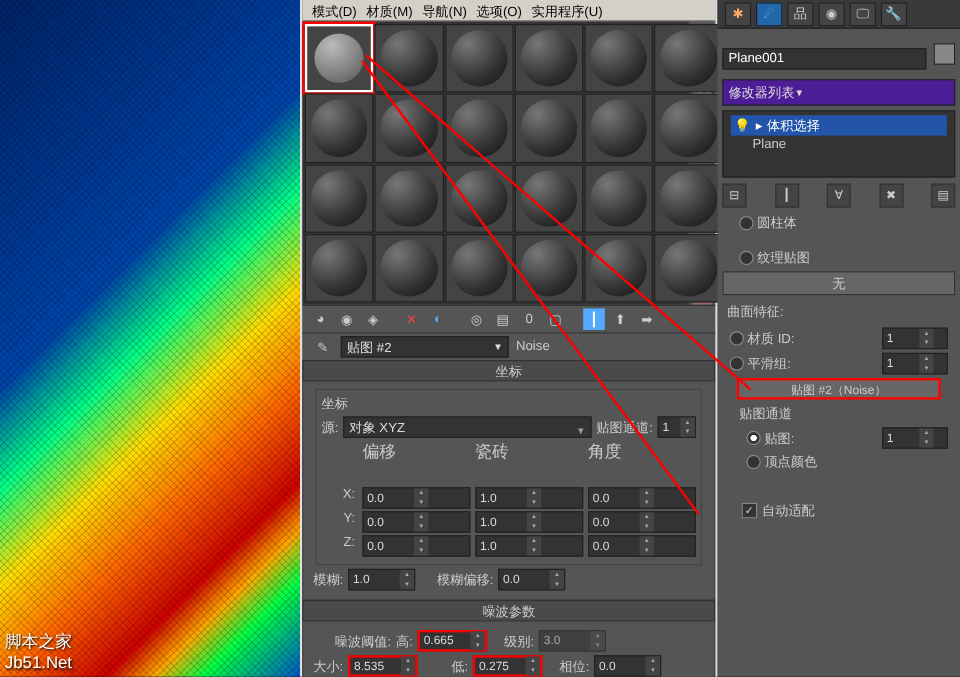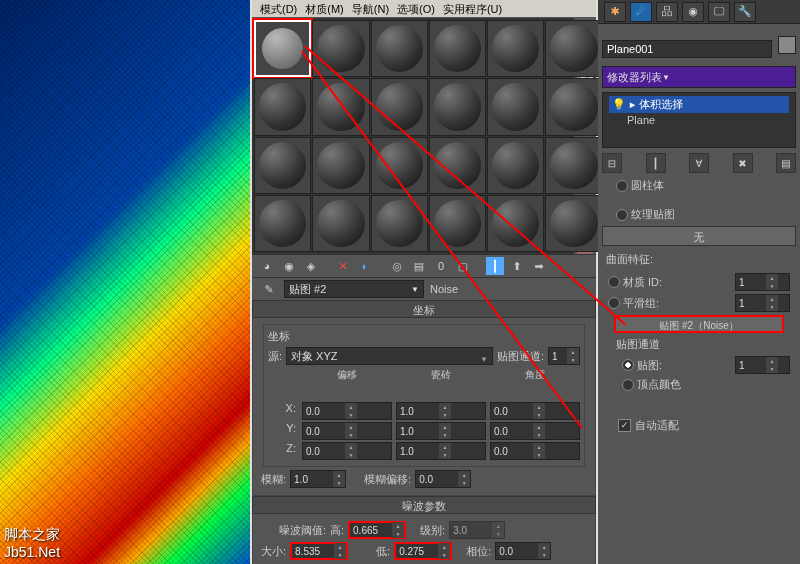"偏移" .col-labels { font-size: 10px -> 14px; text-align: center -> left }
